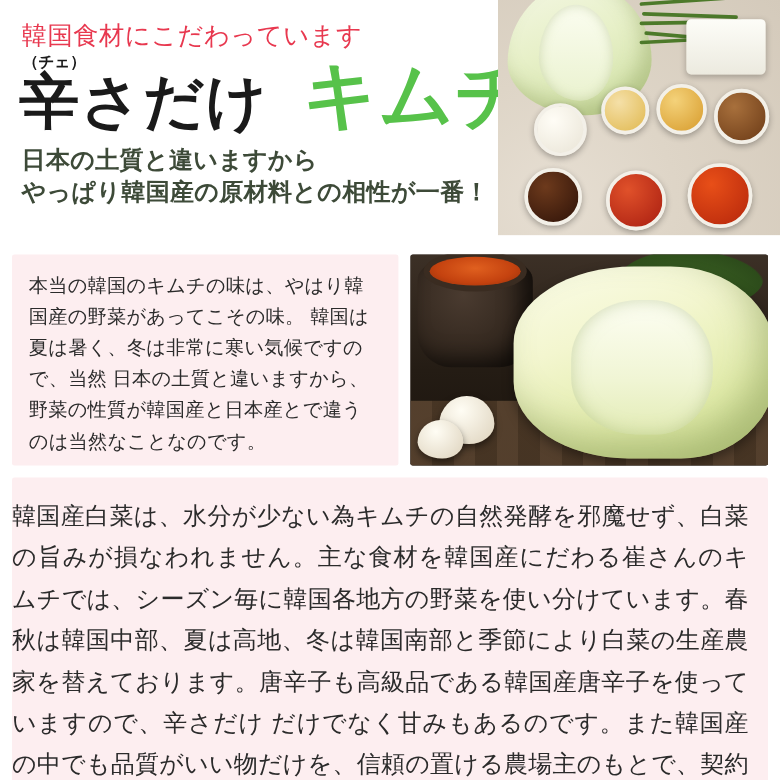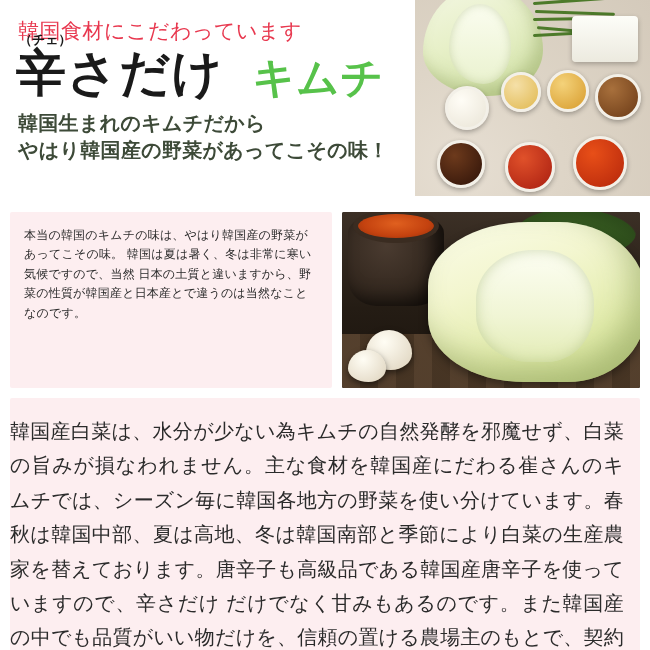"キムチ" .title-accent { font-size: 42px -> 61px }
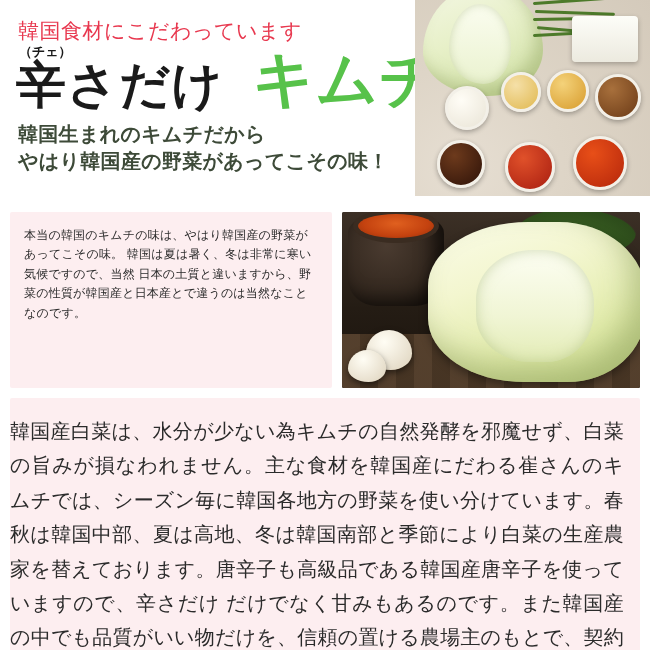"韓国生まれのキムチだから" div { text: 韓国生まれのキムチだ -> 日本の土質と違います }
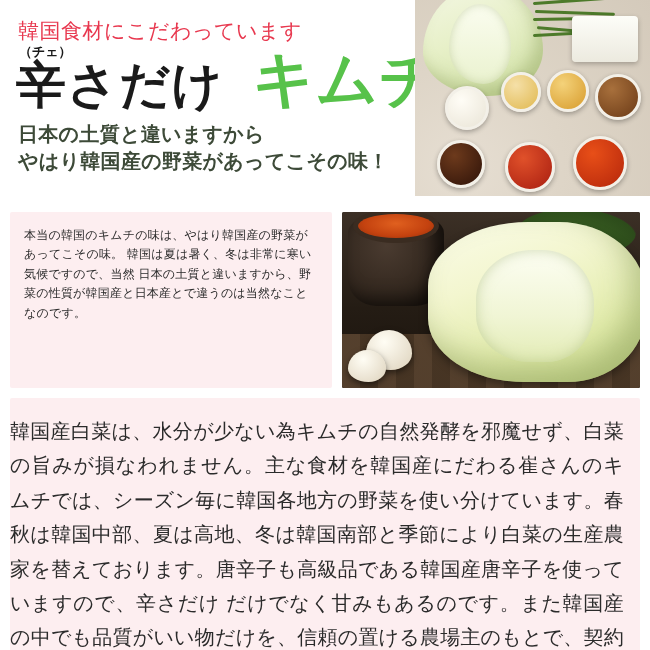"やはり韓国産の野菜があってこその味！" div { text: はり韓国産の野菜があってこその味 -> っぱり韓国産の原材料との相性が一番 }
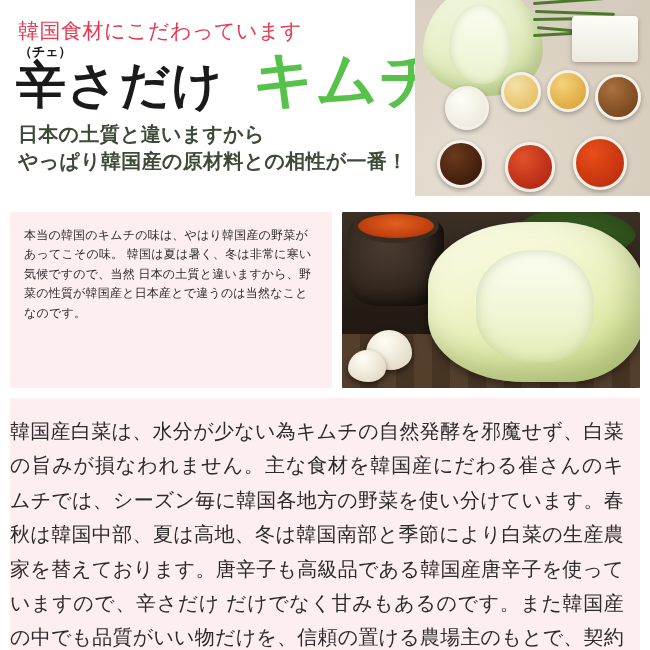"本当の韓国のキムチの味は、やはり韓国産の野菜があってこその味。" .text-card { font-size: 12px -> 16px }
